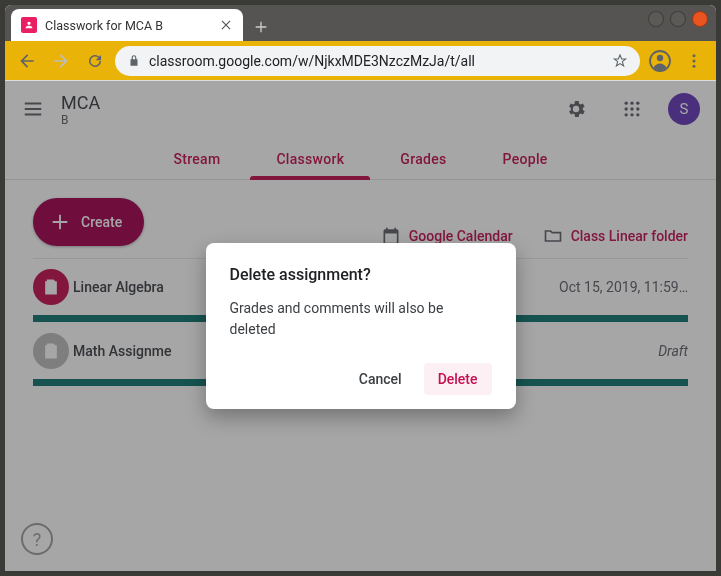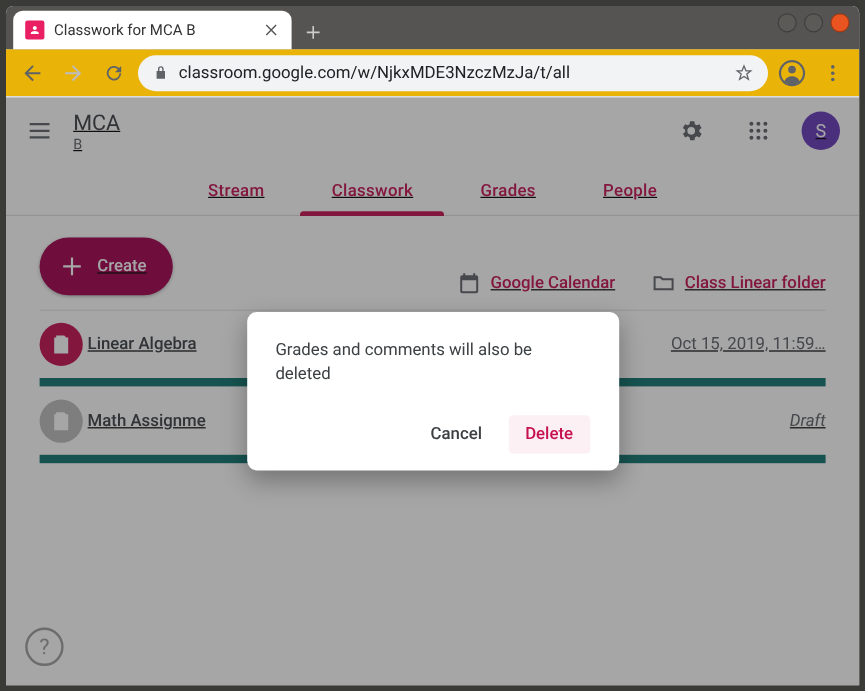"MCA" .content { text-decoration: underline -> none }
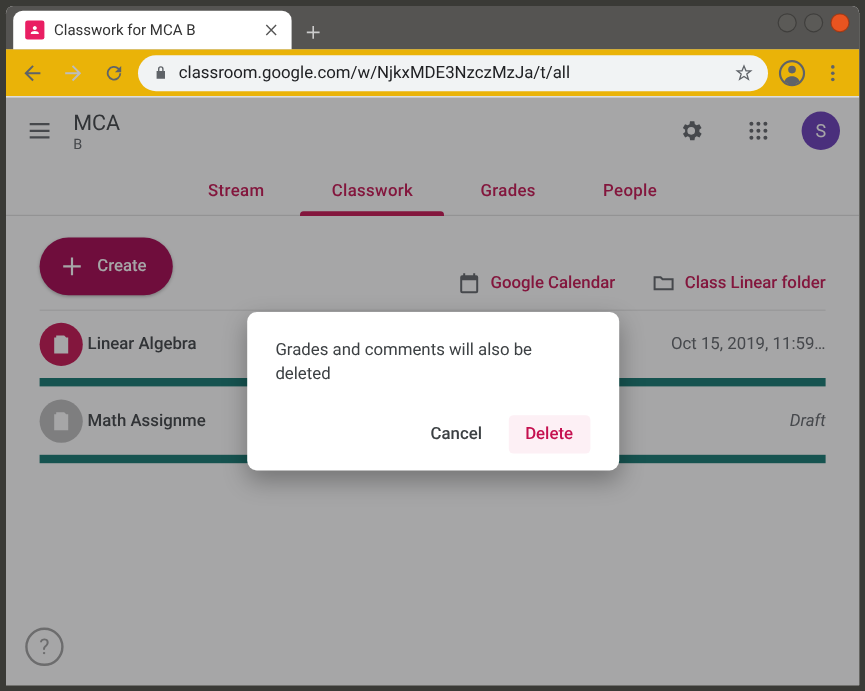"Delete assignment?" h2 { html: none -> <h2>Delete assignment?</h2> }
